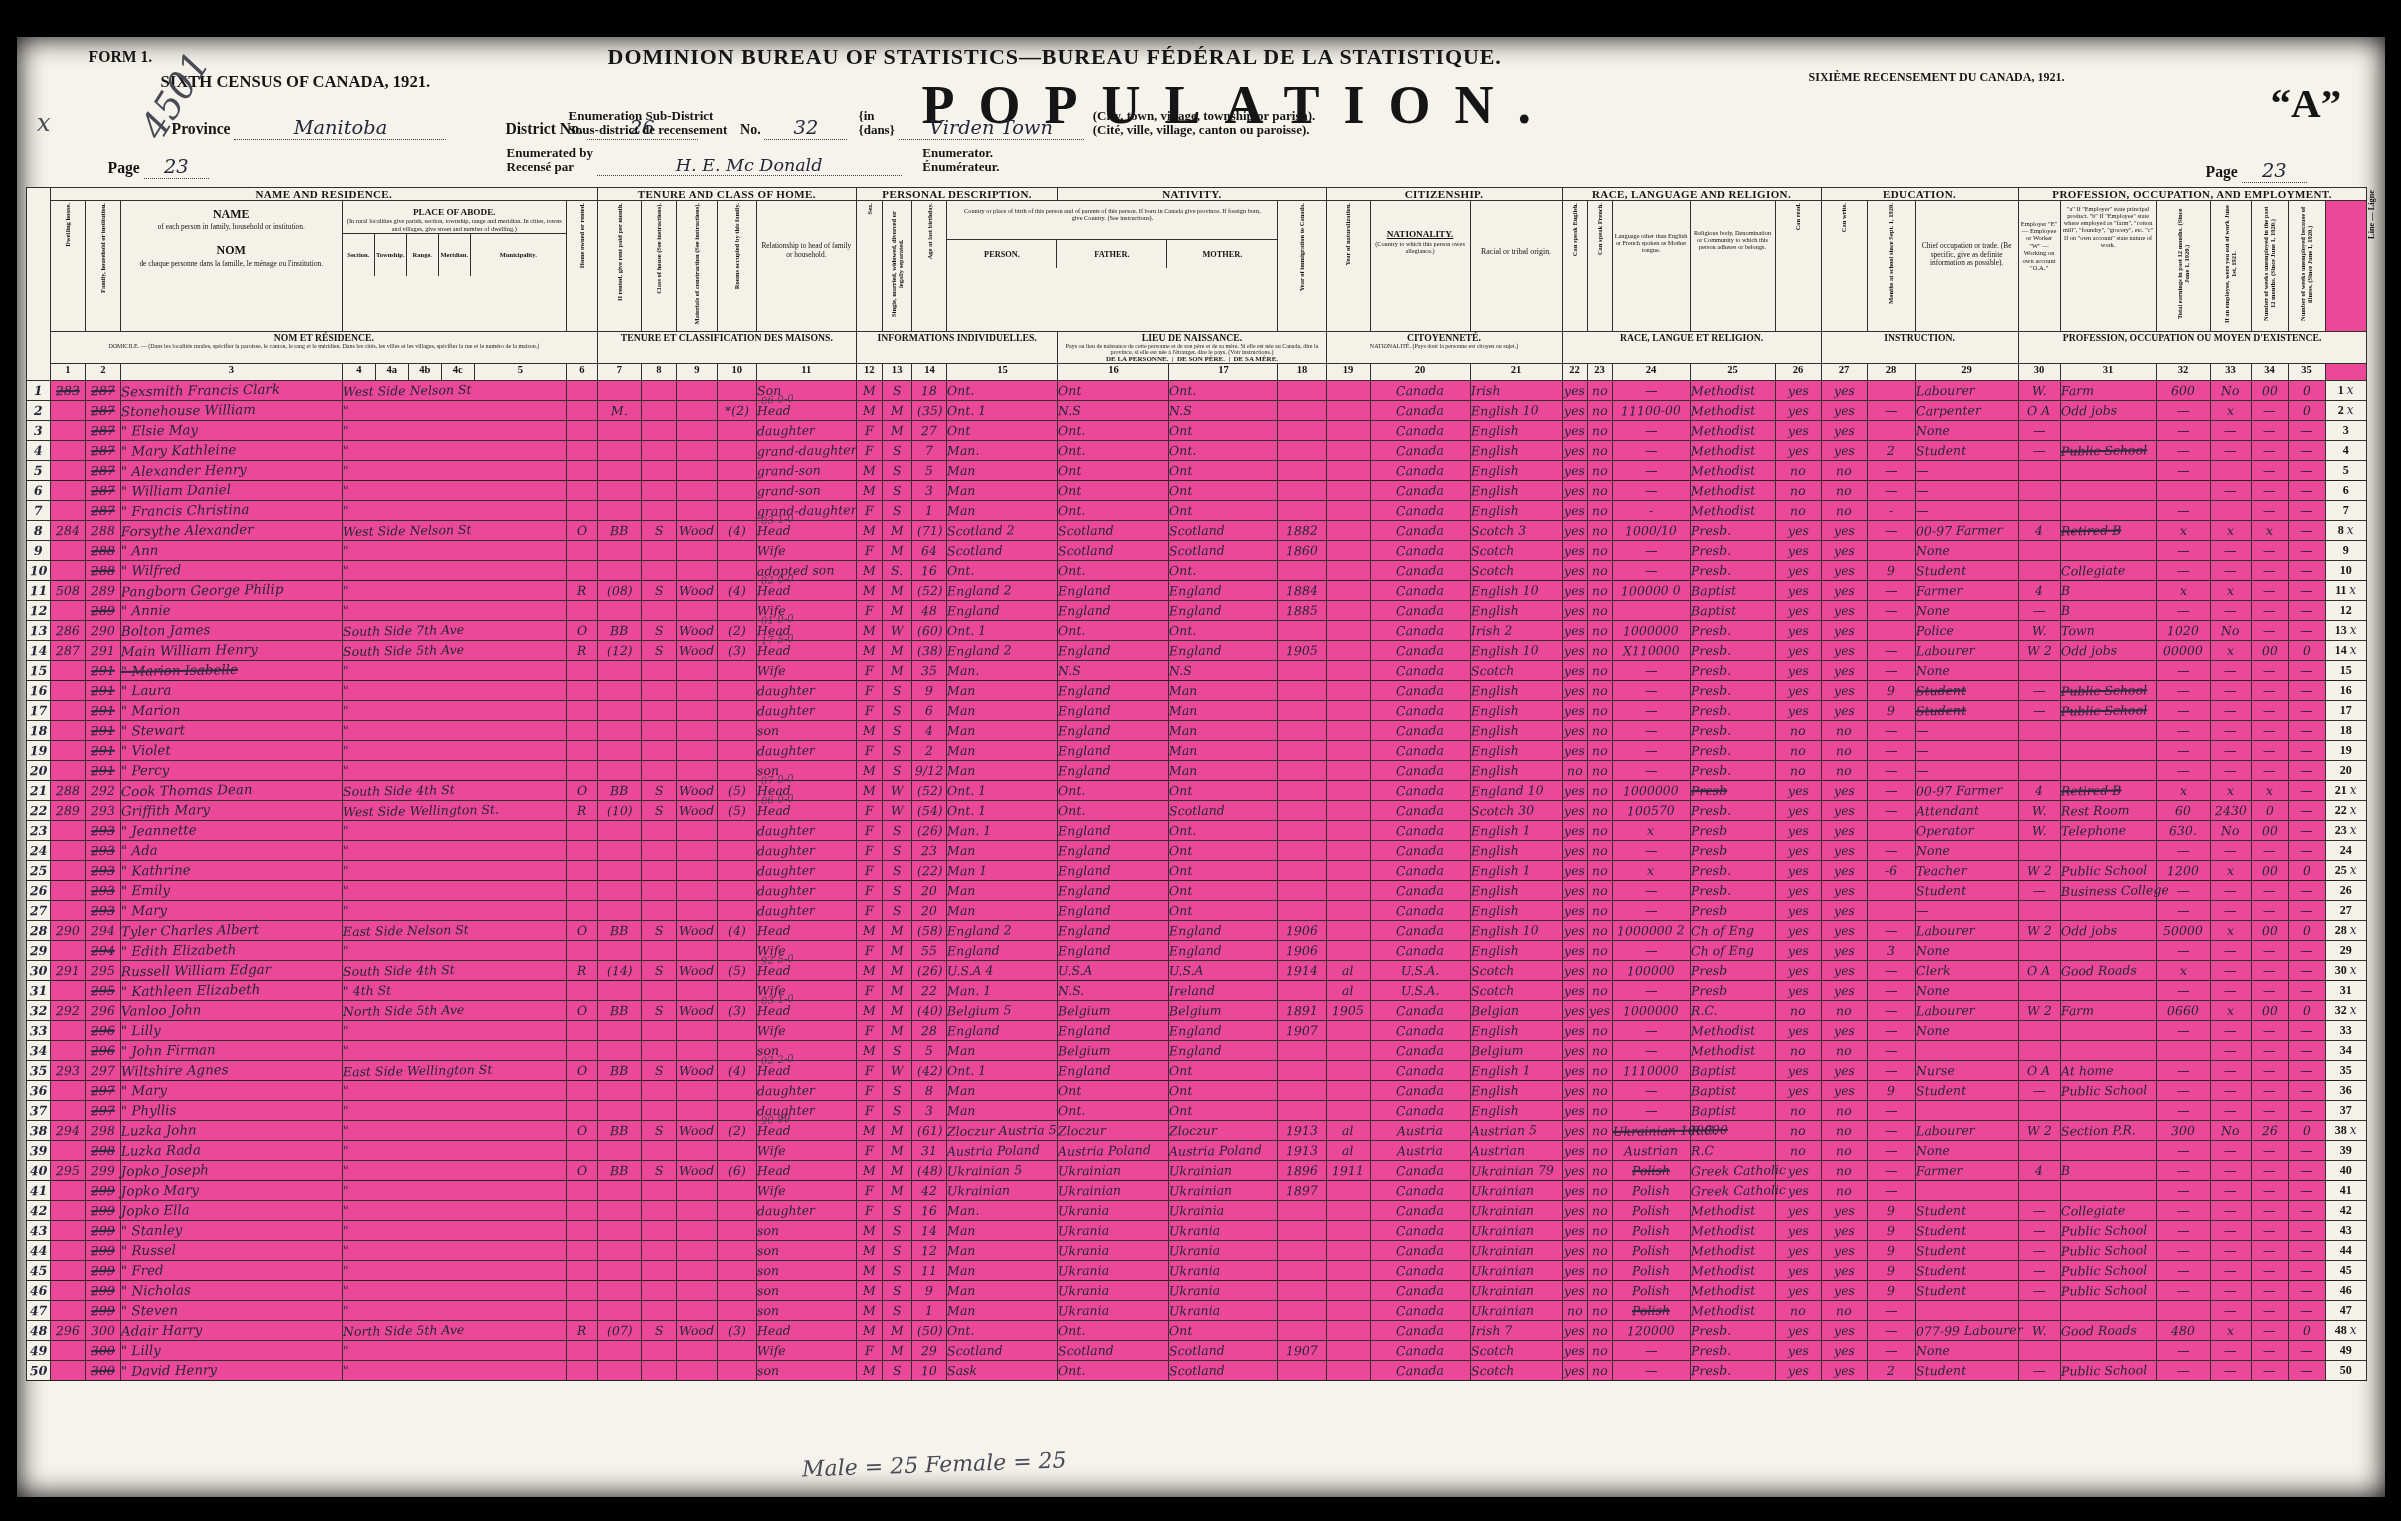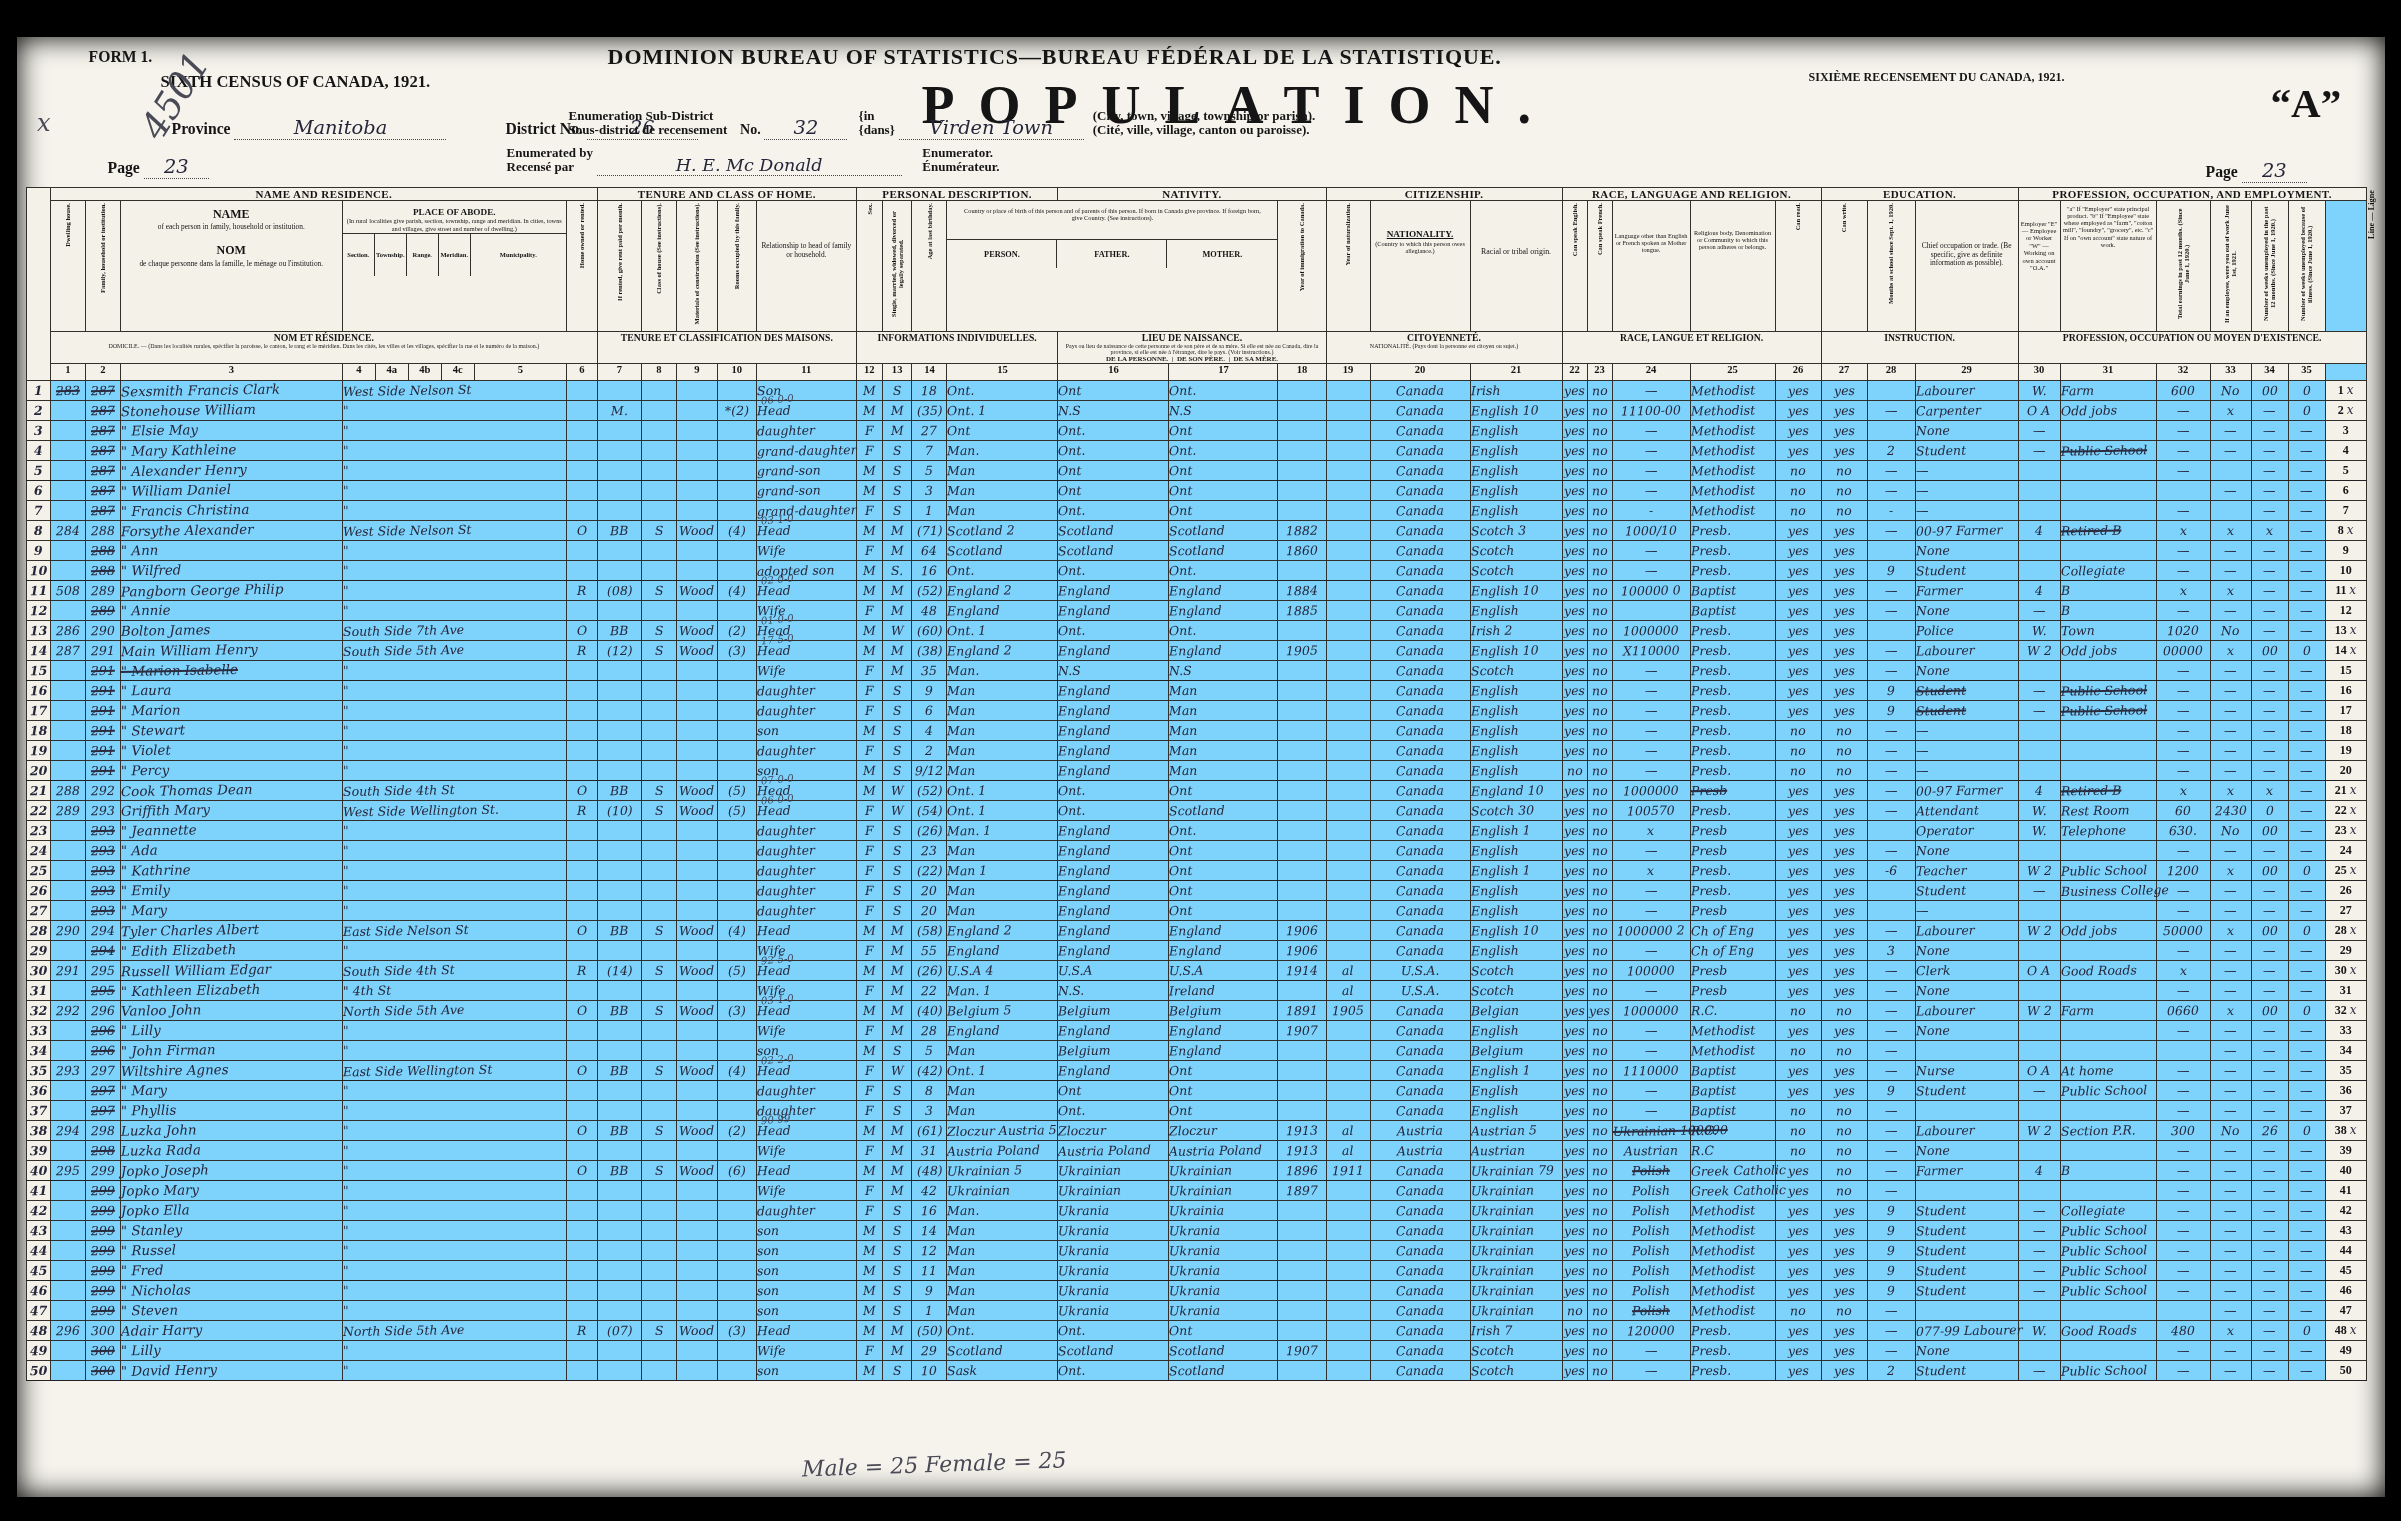"NAME AND RESIDENCE." table.census { background: #7dd3fc -> #ec4899 }
